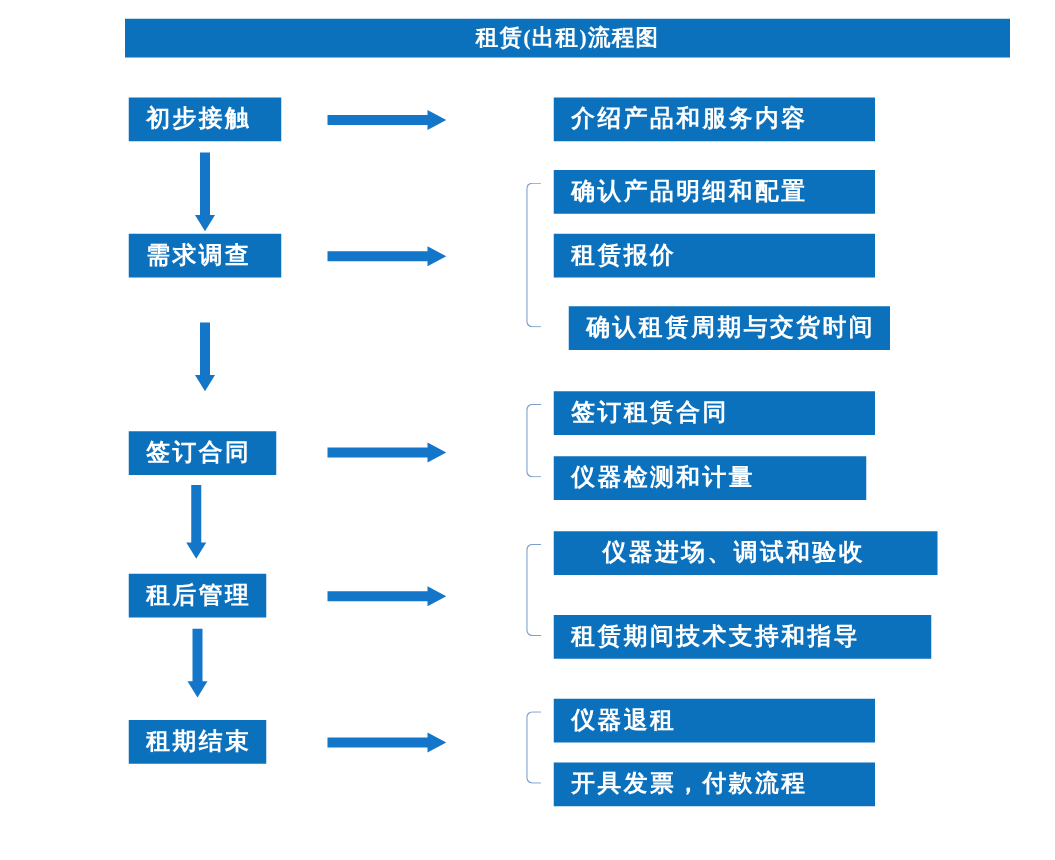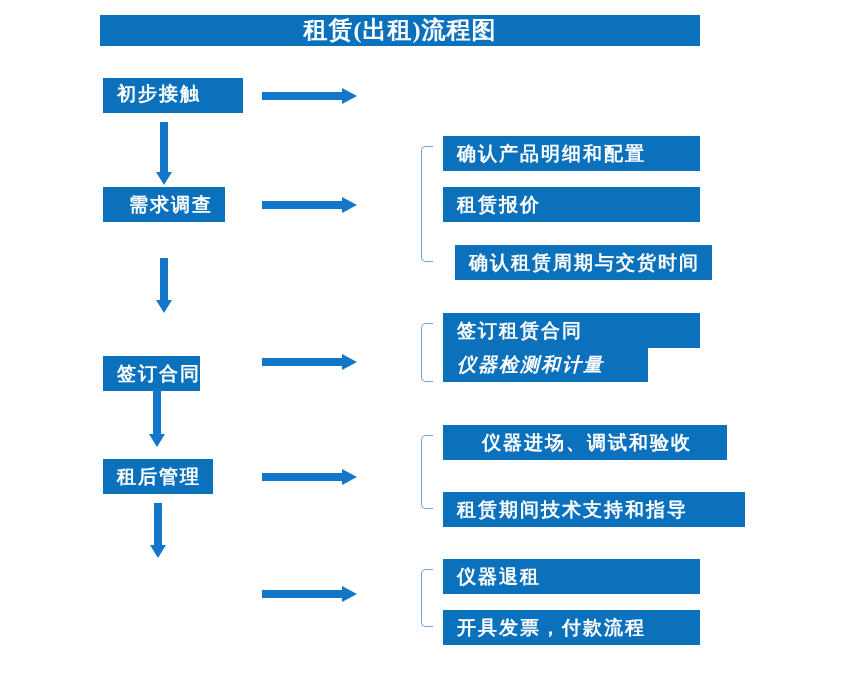"租赁(出租)流程图" .title-bar { font-size: 24px -> 18px; width: 600px -> 708px }
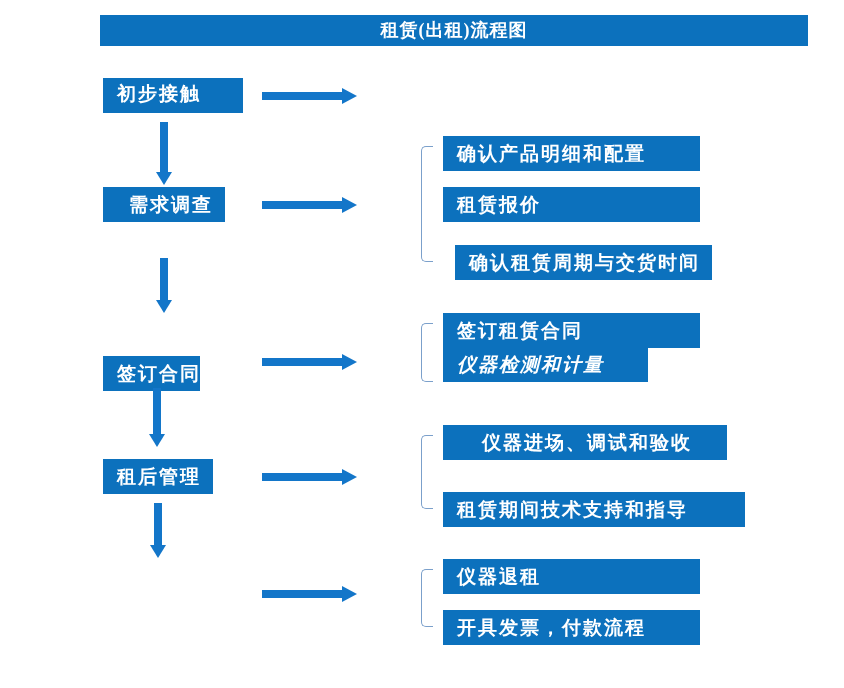"初步接触" div.box { font-family: Liberation Mono, monospace -> none; width: 140px -> 122px }
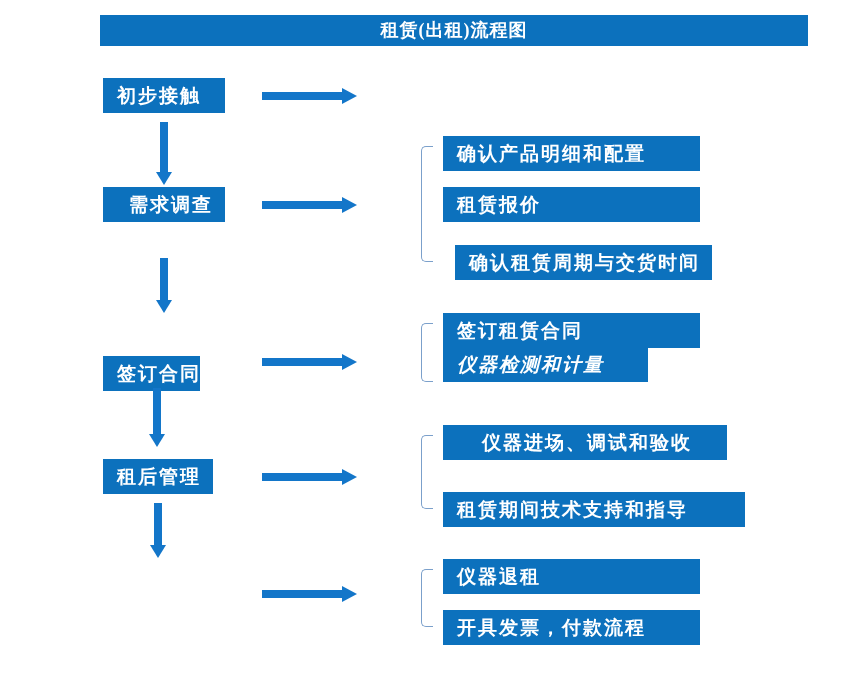"介绍产品和服务内容" div.box { html: none -> <div>介绍产品和服务内容</div> }
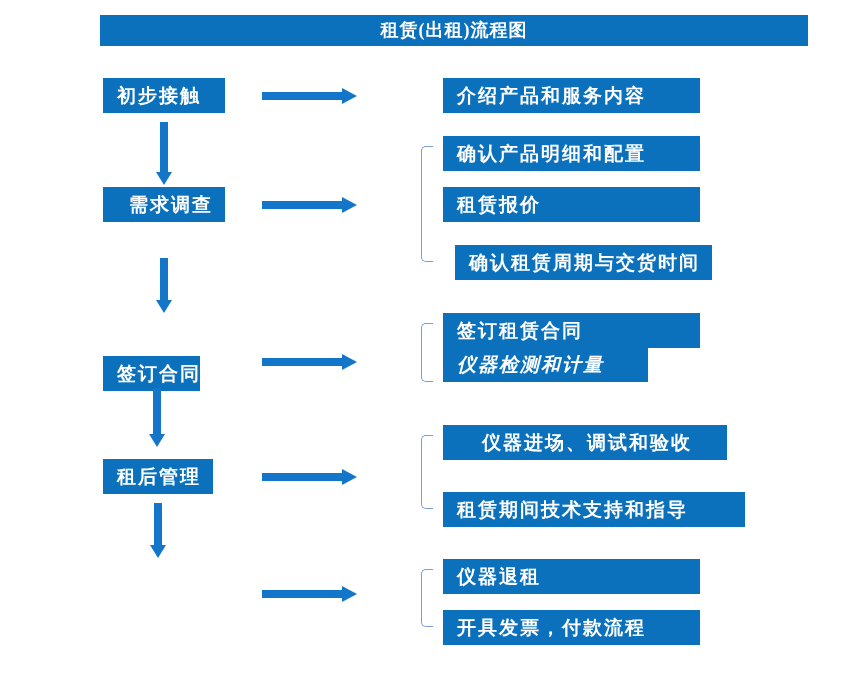"需求调查" div.box { text-align: center -> none }
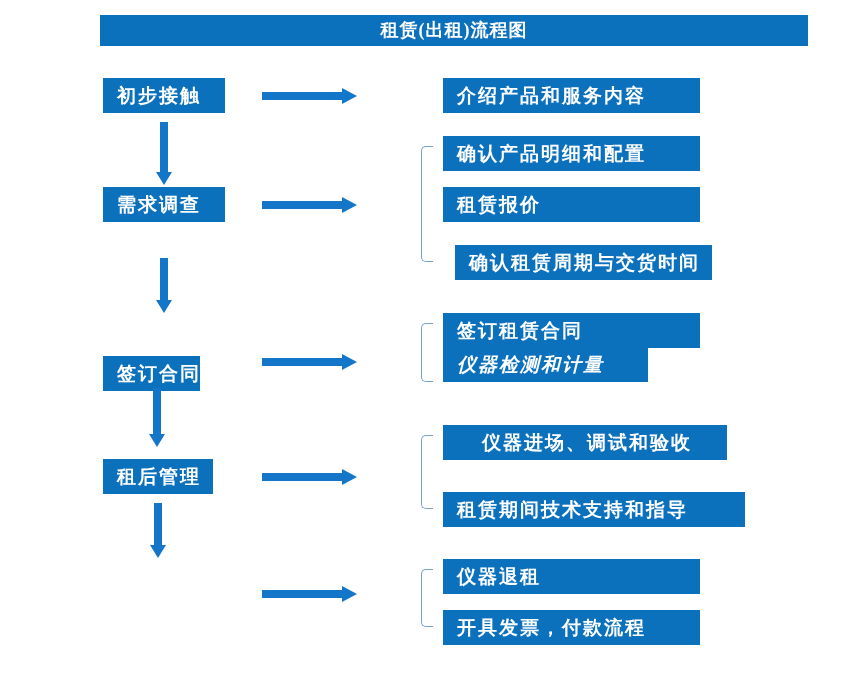"签订合同" div.box { top: 356px -> 345px; width: 97px -> 118px }
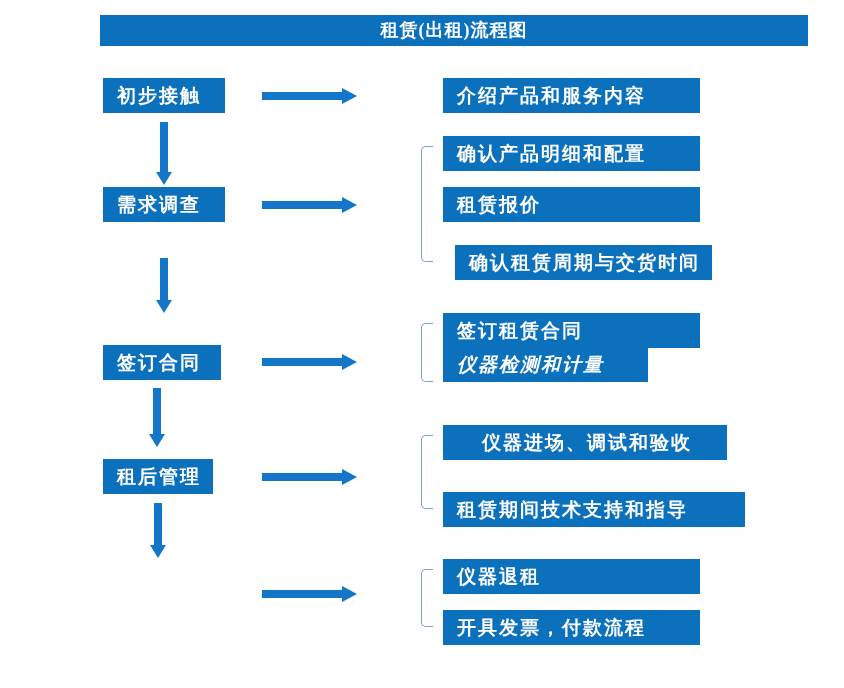"仪器检测和计量" div.box { font-style: italic -> none; top: 347px -> 365px; width: 205px -> 250px }
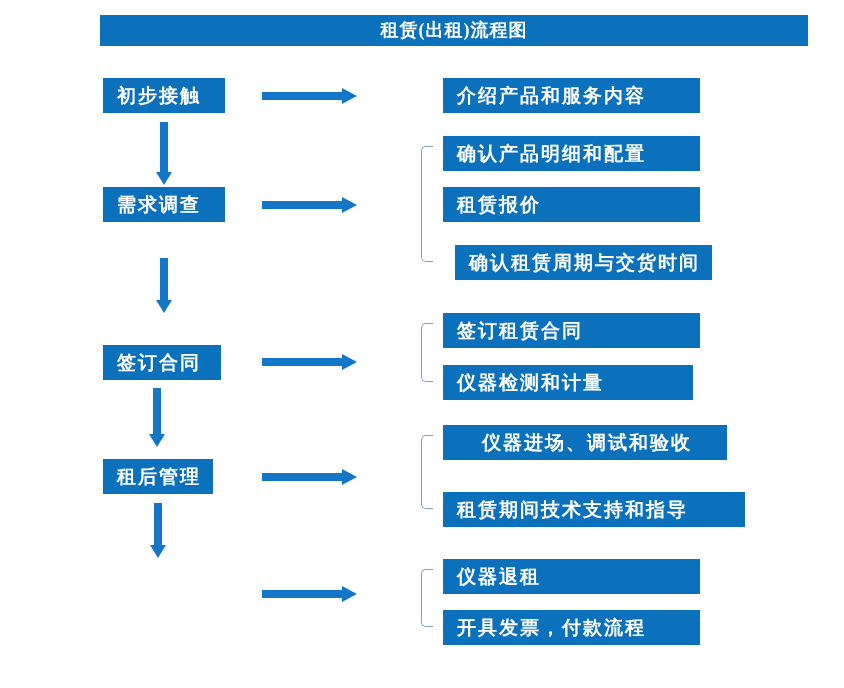"仪器进场、调试和验收" div.box { width: 284px -> 307px }
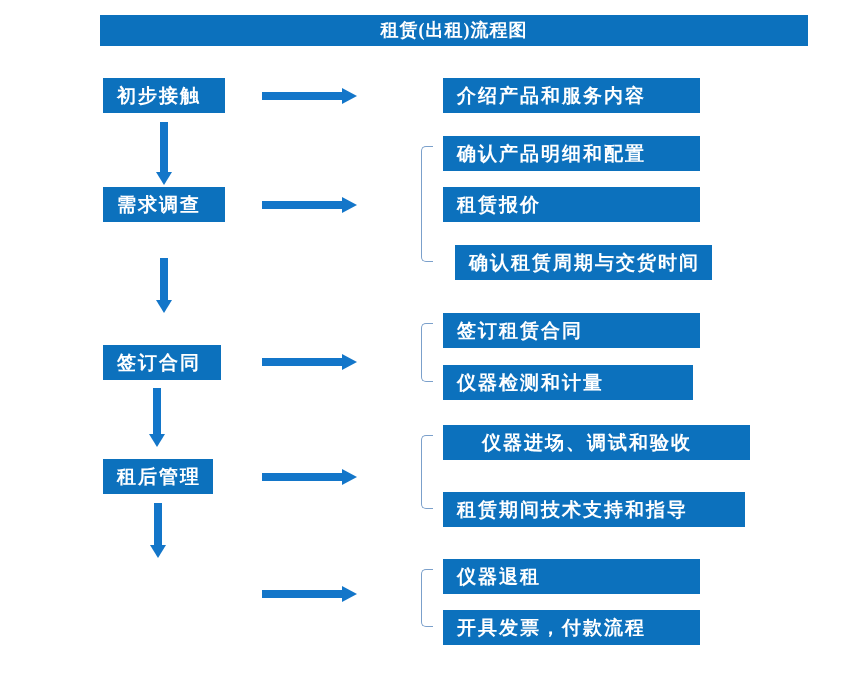"租期结束" div.box { html: none -> <div>租期结束</div> }
